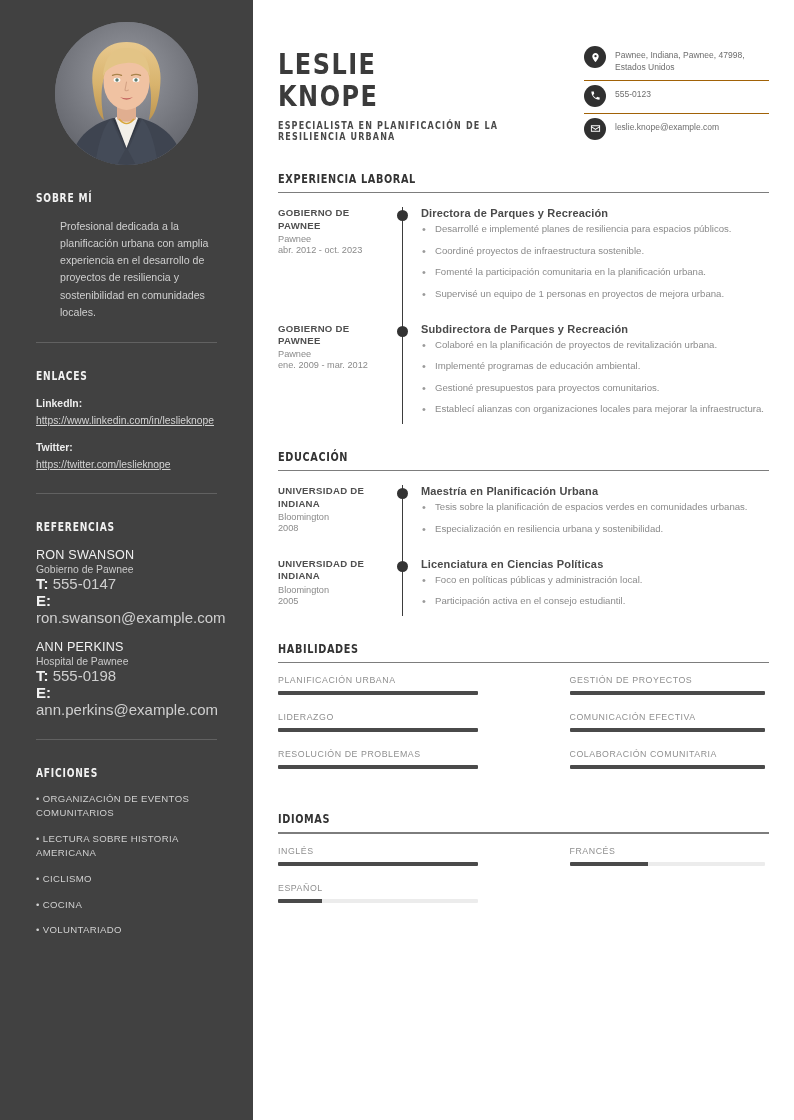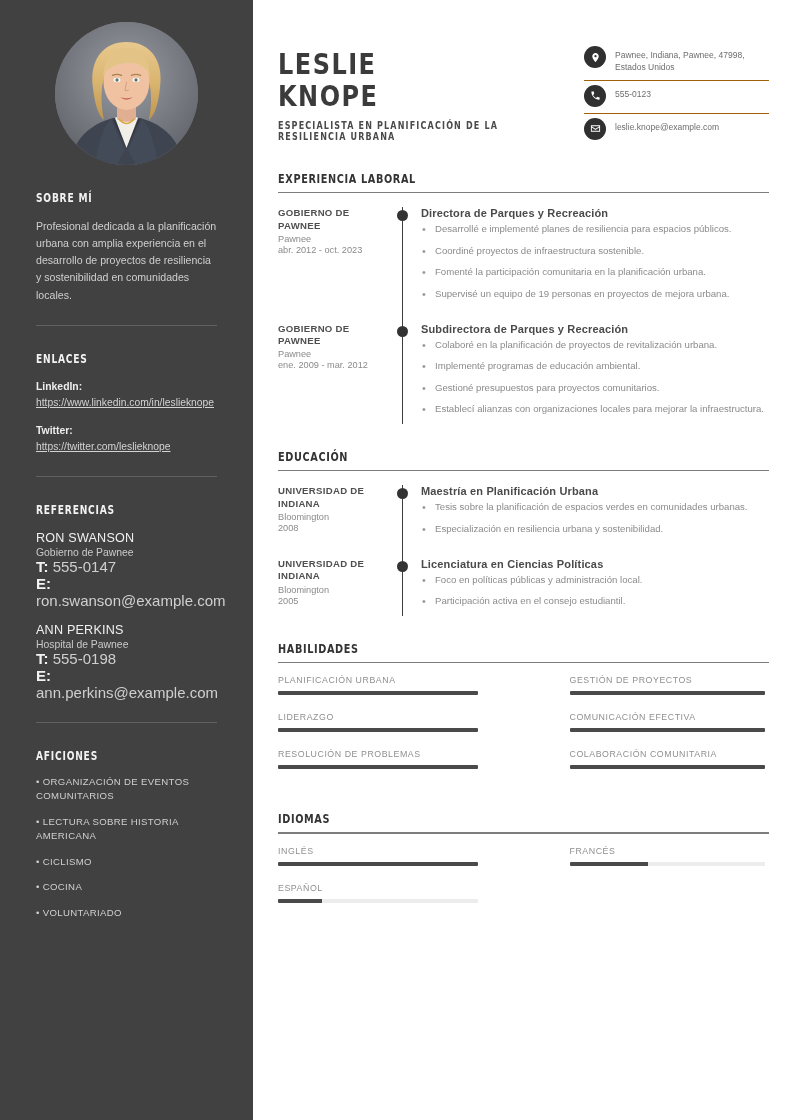"Profesional dedicada a la planificación" .side-body { margin-left: none -> 24px }
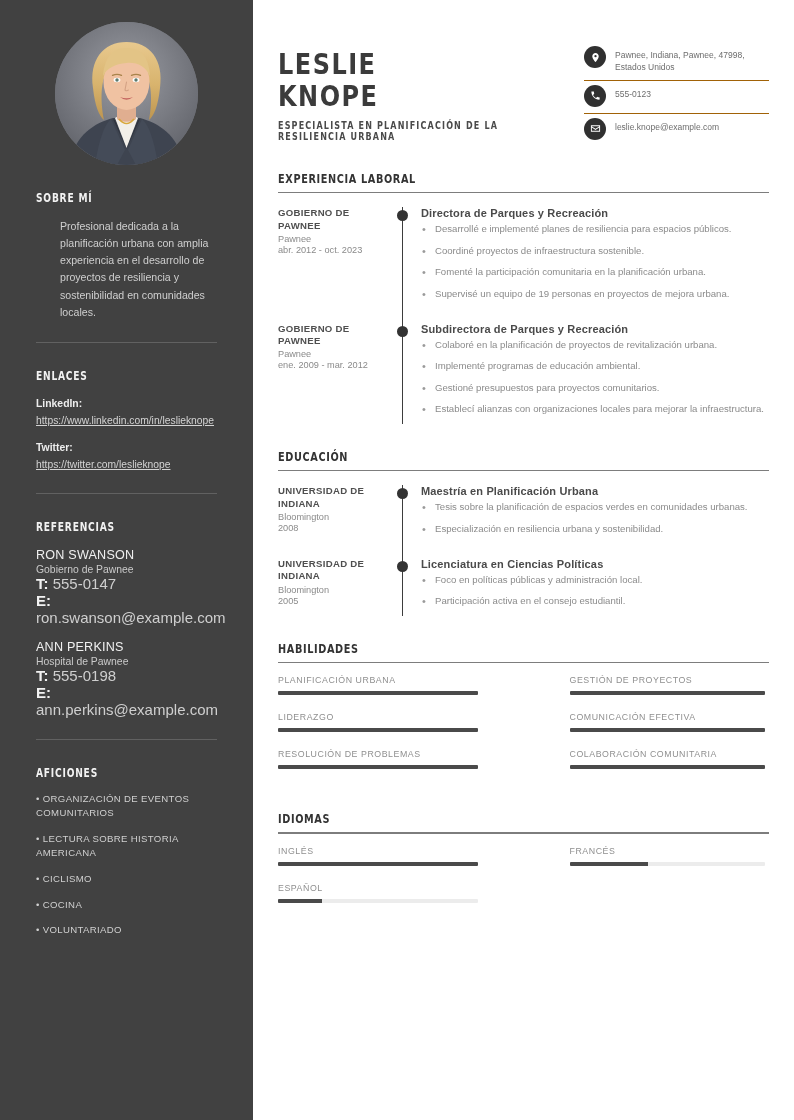"Supervisé un equipo de 19" li { text: 19 -> 1 }
